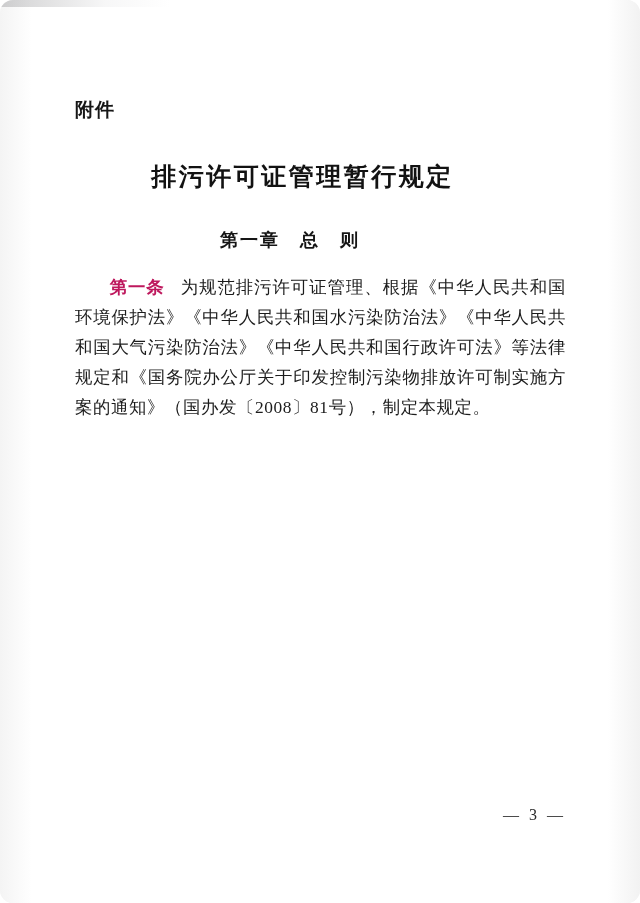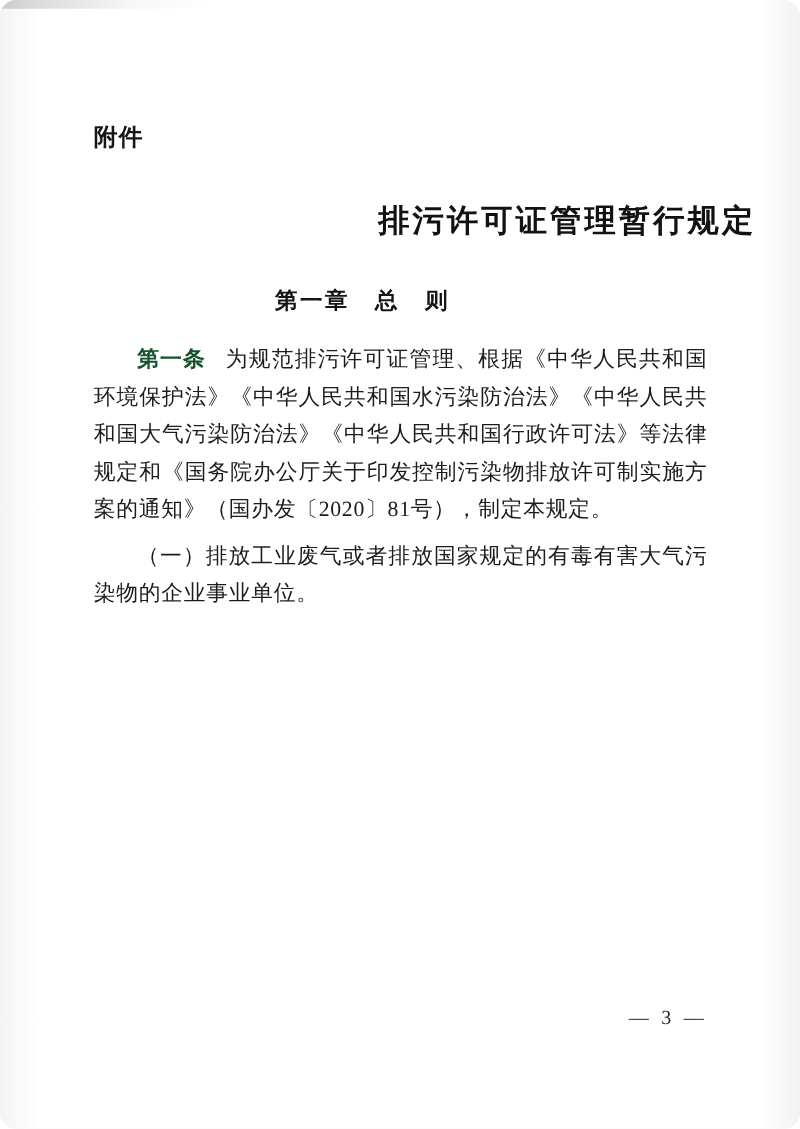"排污许可证管理暂行规定" .doc-title { text-align: right -> center }
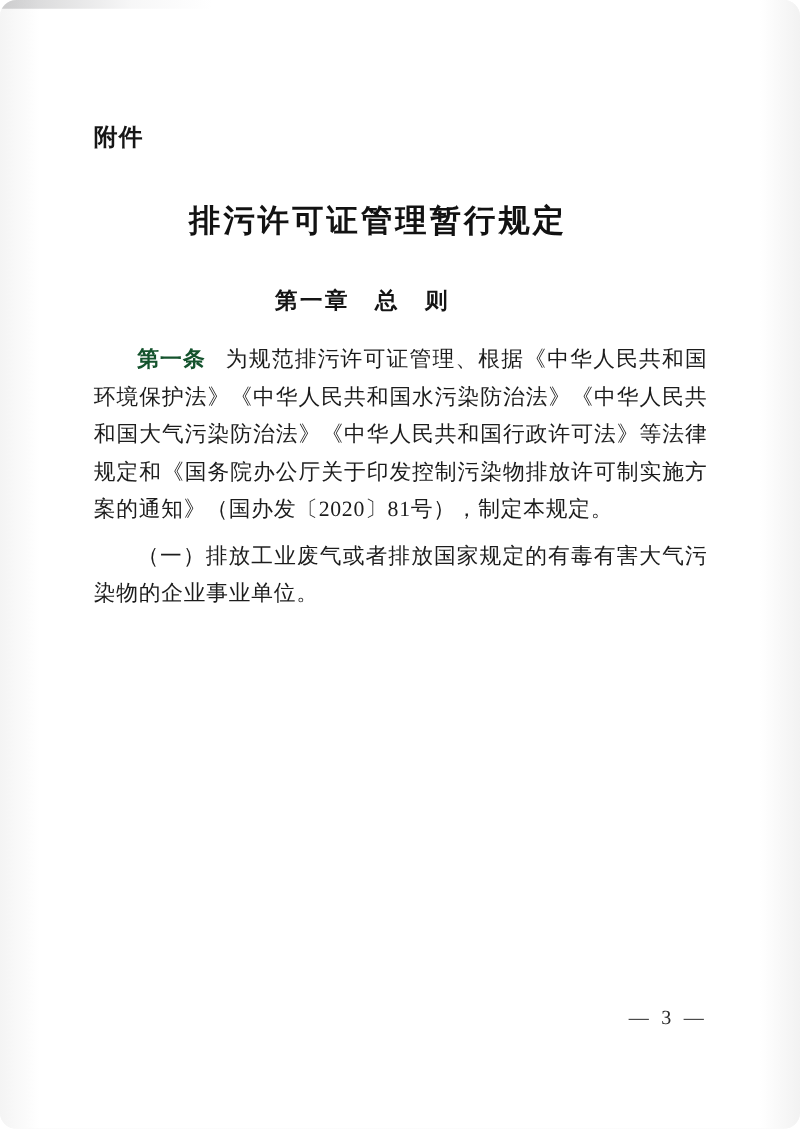"第一条" .art-label { color: #14532d -> #be185d }
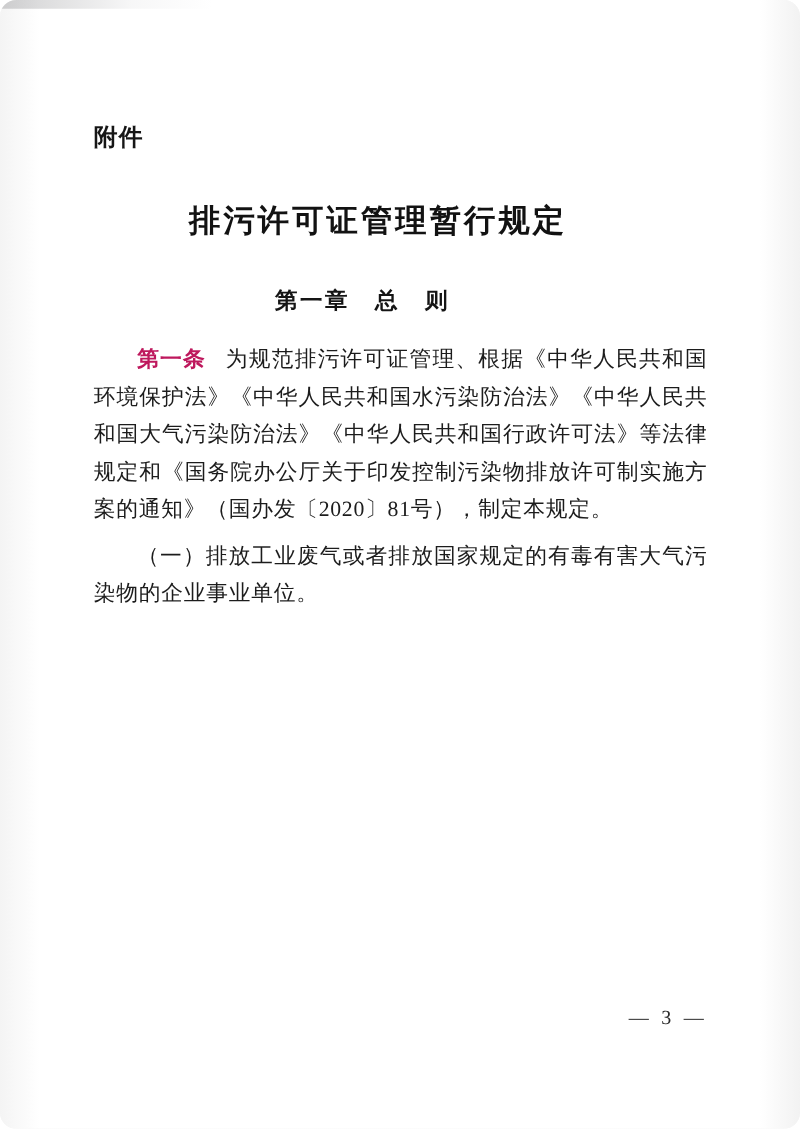"为规范排污许可证管理、根据《中华人民共和国环境保护法》《中华人民共和国水污染防治" span { text: 2020 -> 2008 }
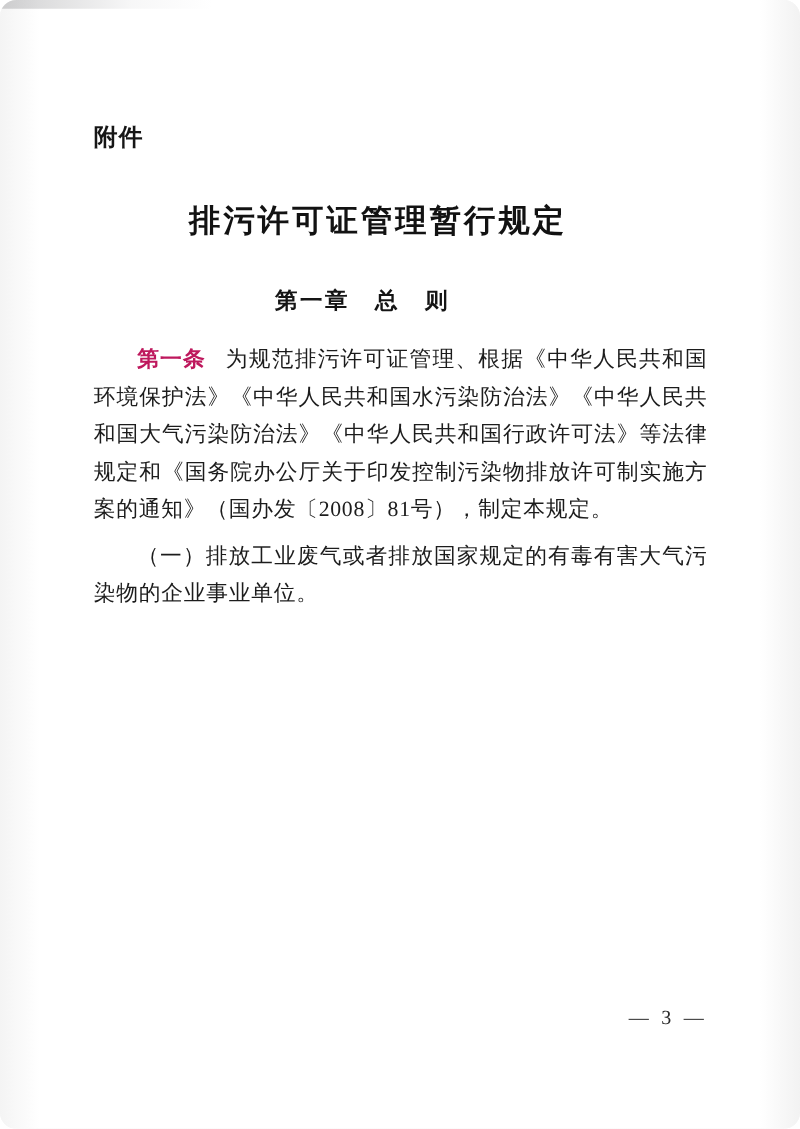"（一）排放工业废气或者排放国家规定的有毒有害大气污染物的企业事业单位。" p.para { html: <p><span>（一）排放工业废气或者排放国家规定的有毒有害大气污染物的企业事业单位。</span></p> -> none }
